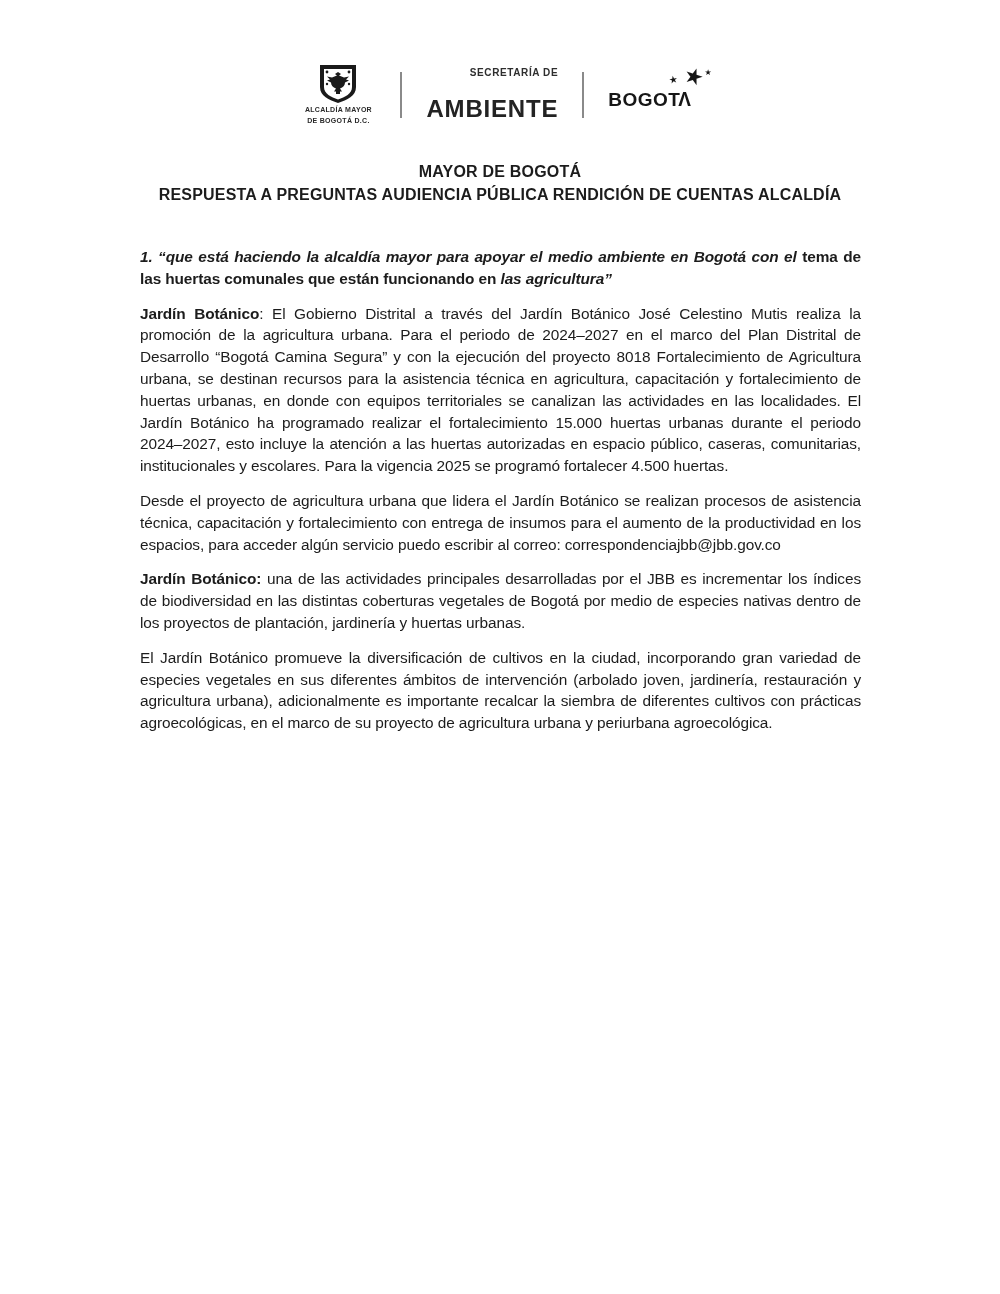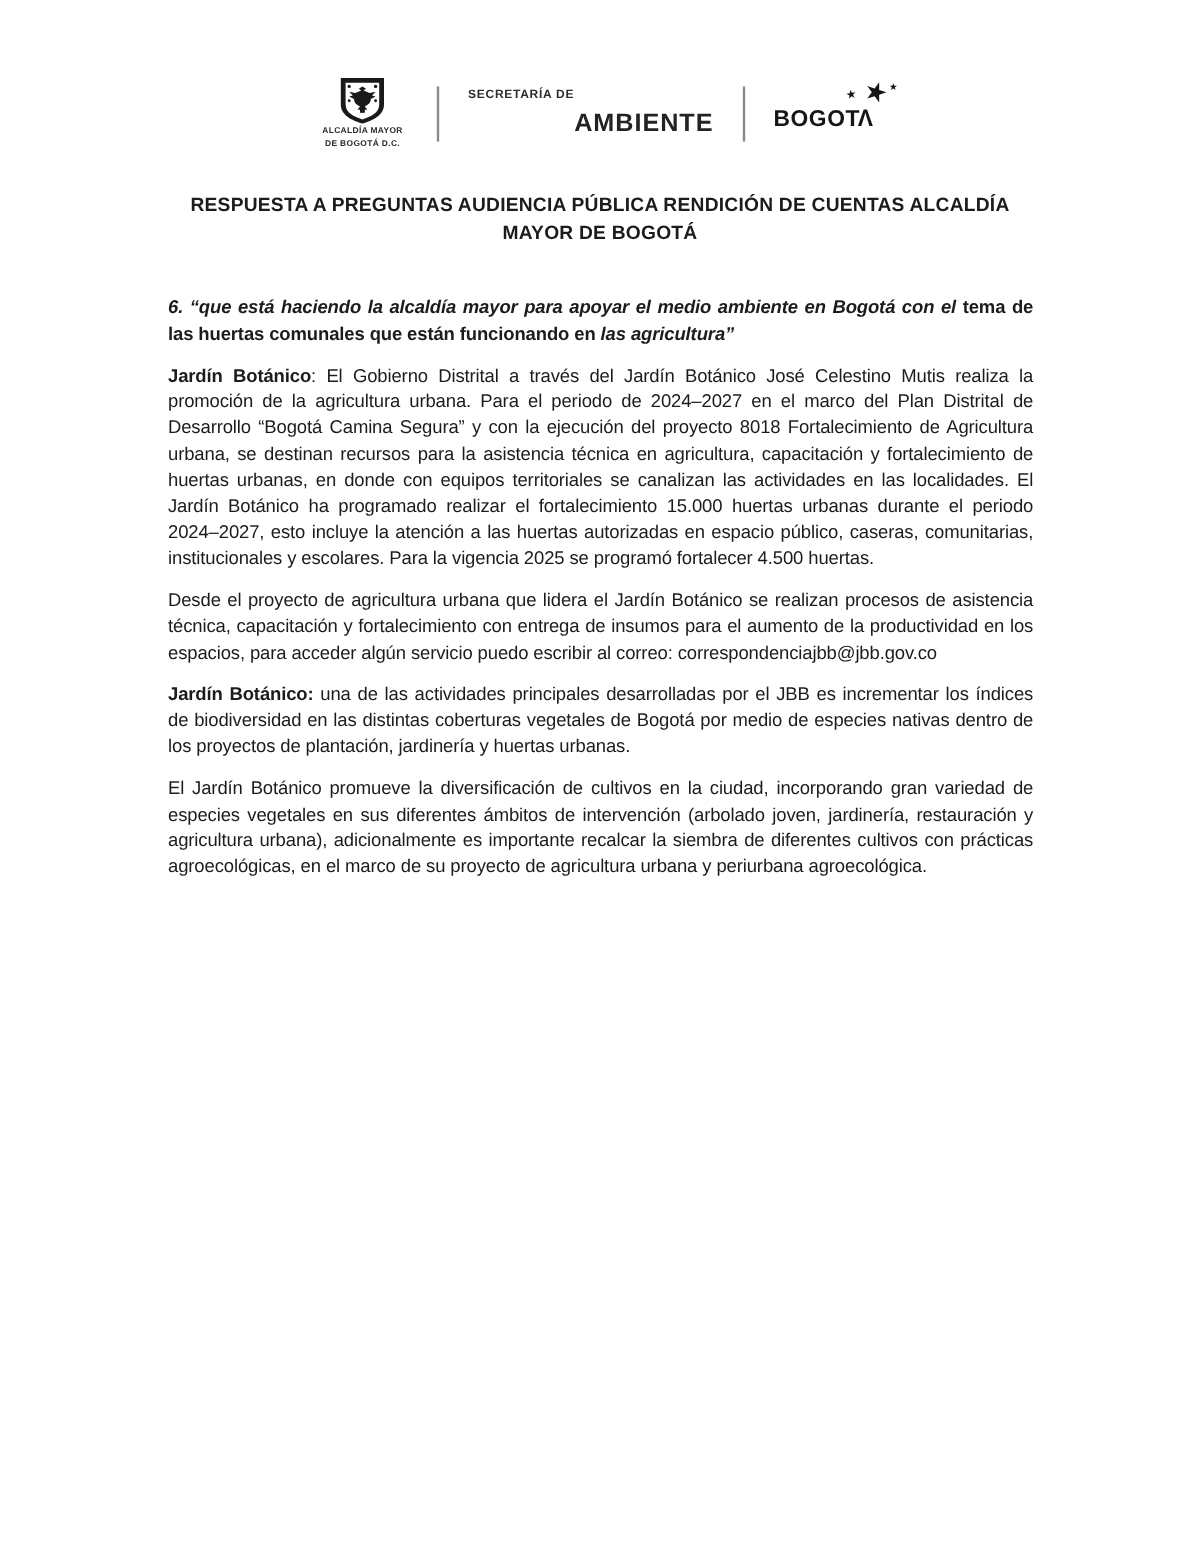"SECRETARÍA DE" .secretaria-block { align-items: flex-start -> flex-end; flex-direction: row -> column }
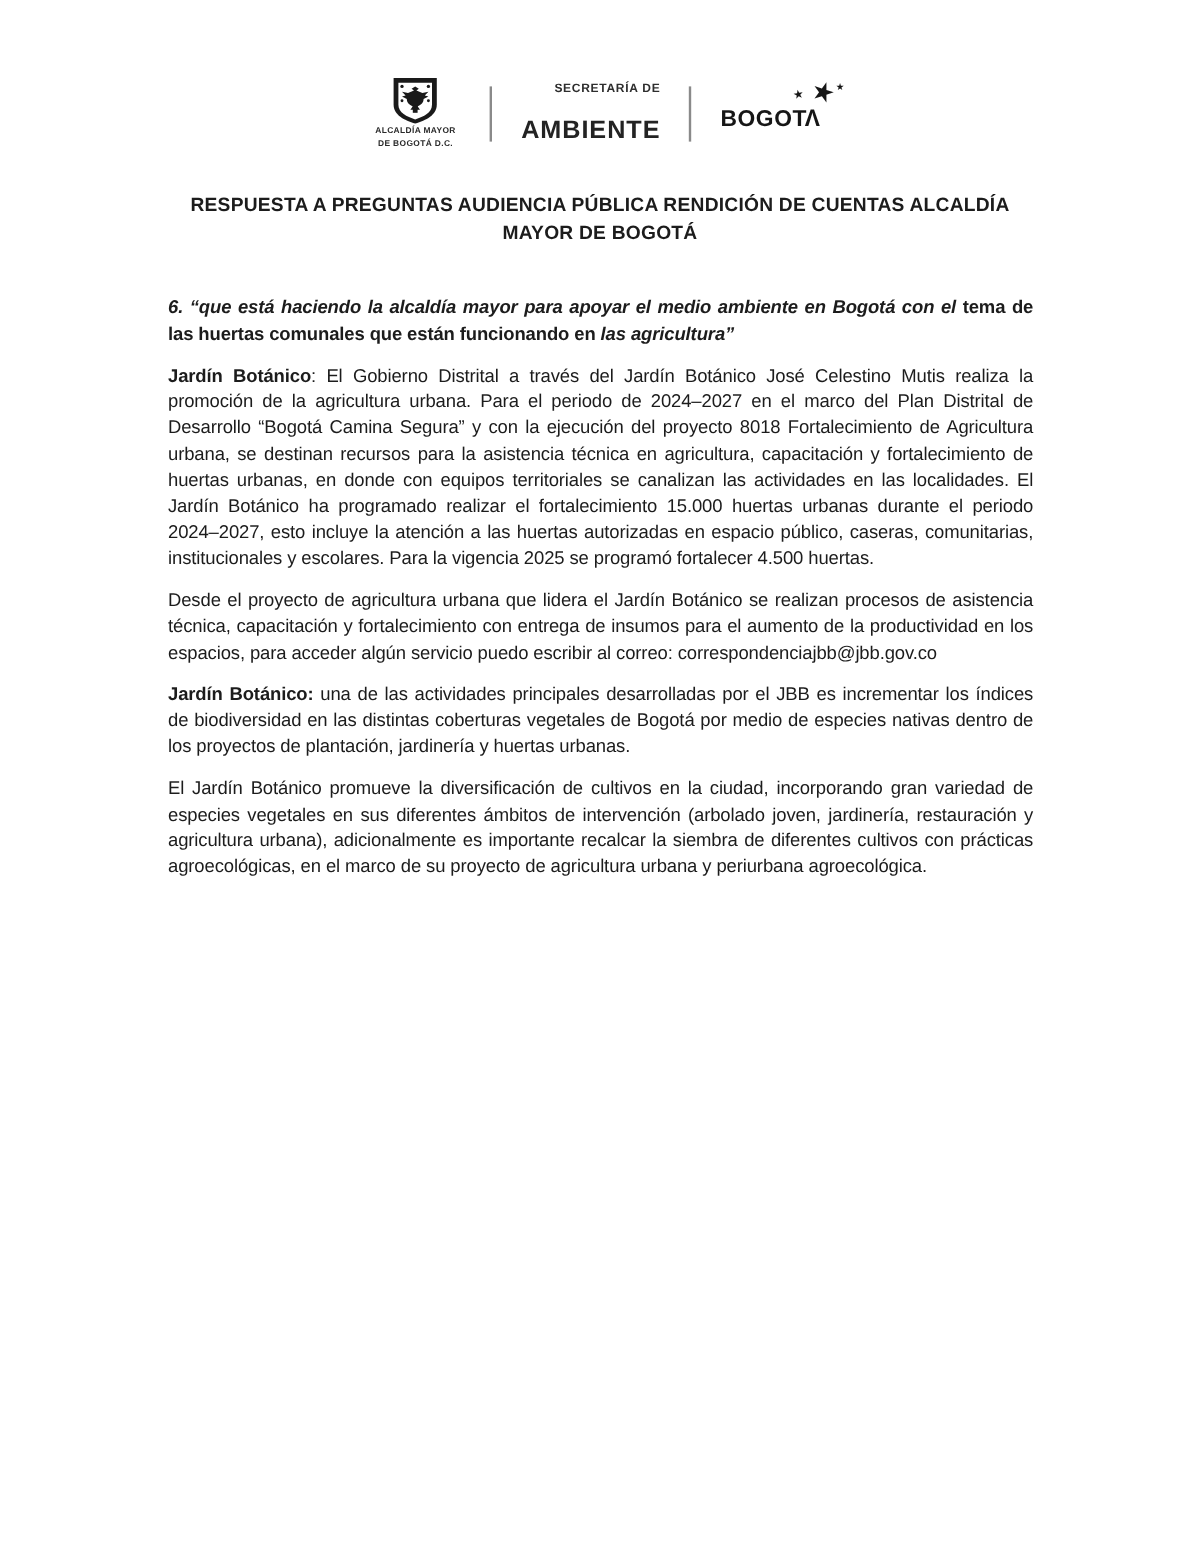"AMBIENTE" .secretaria-main { font-size: 21px -> 24px }
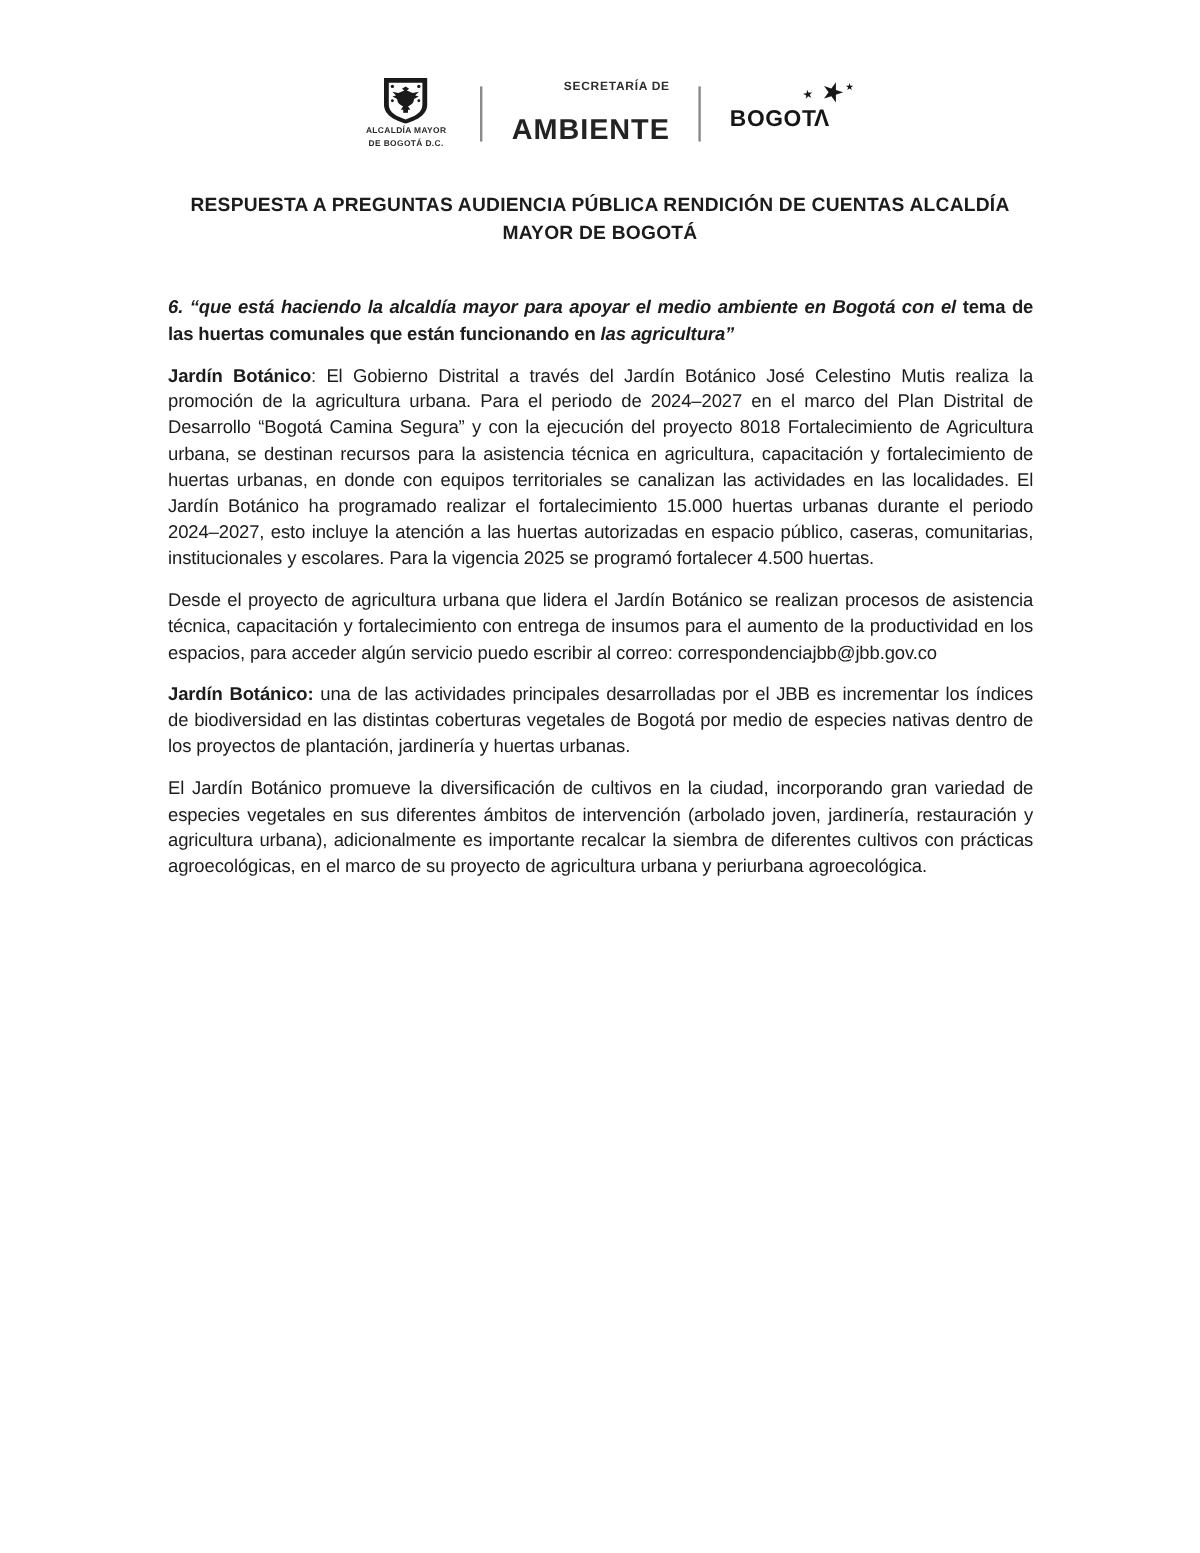"RESPUESTA A PREGUNTAS AUDIENCIA PÚBLICA" div { order: before "MAYOR DE BOGOTÁ" -> after "MAYOR DE BOGOTÁ" }
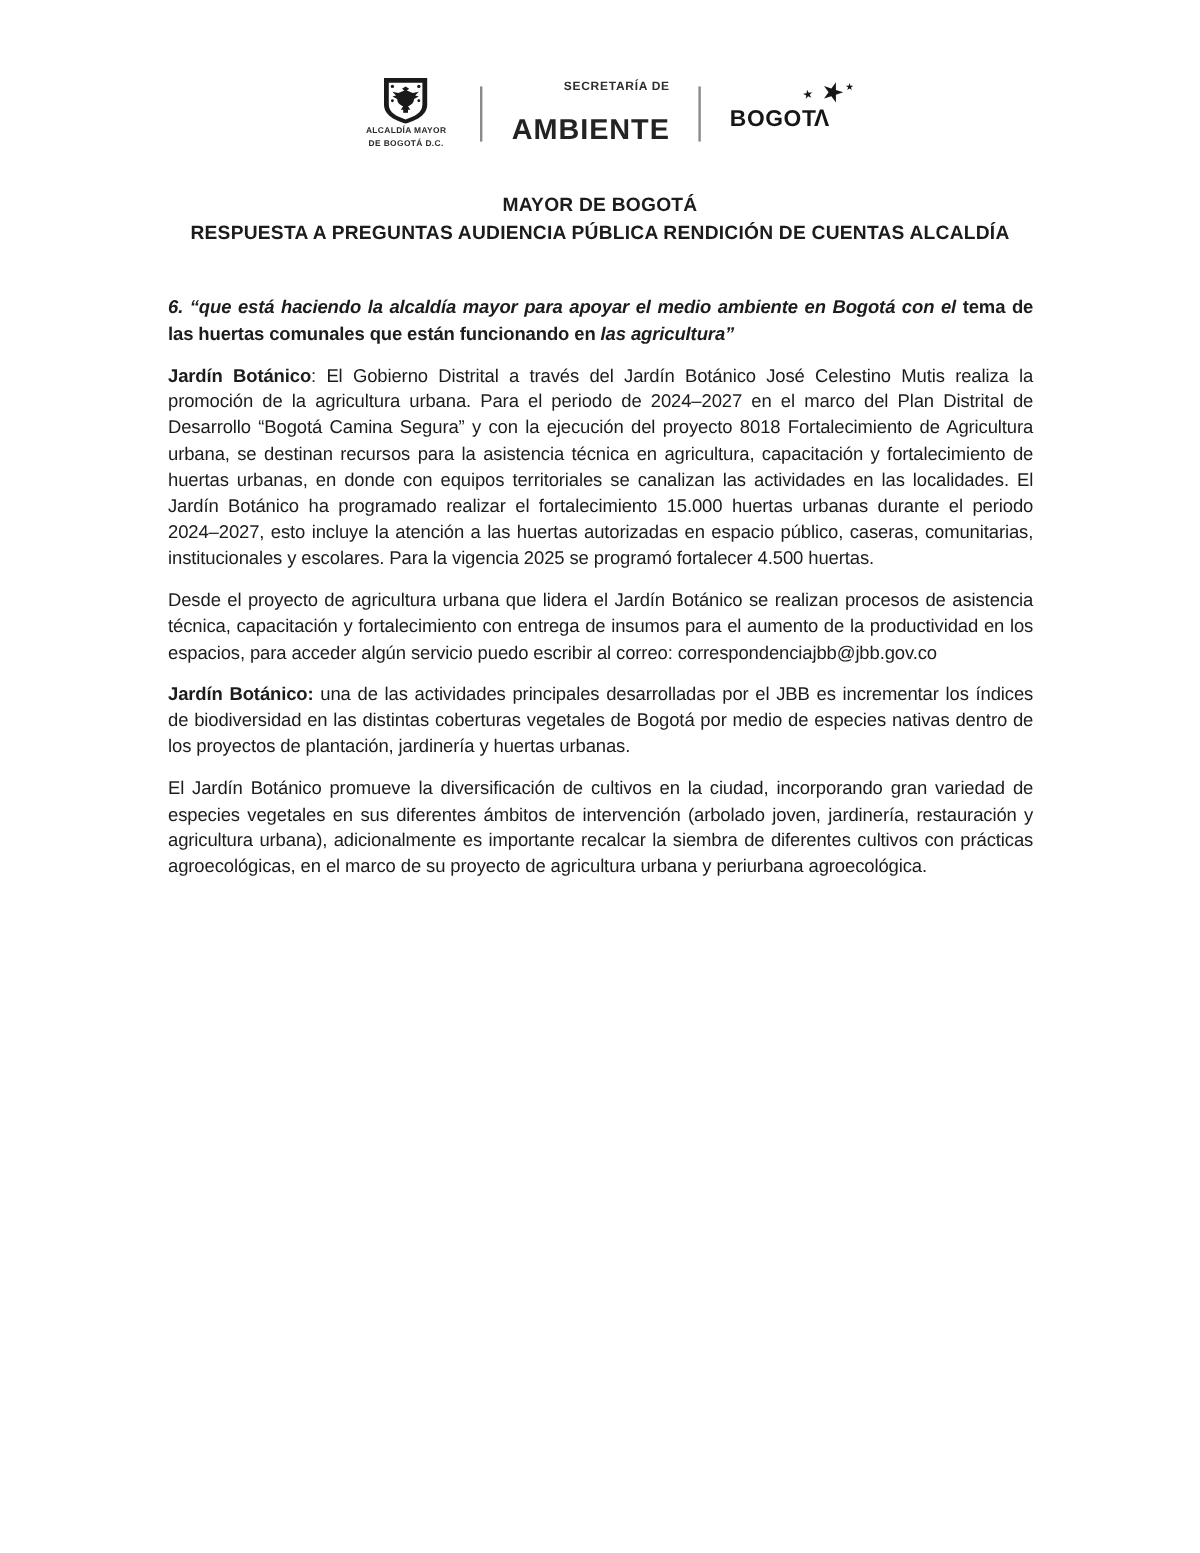"6. “que está haciendo la" span.bi { text: 6 -> 1 }
